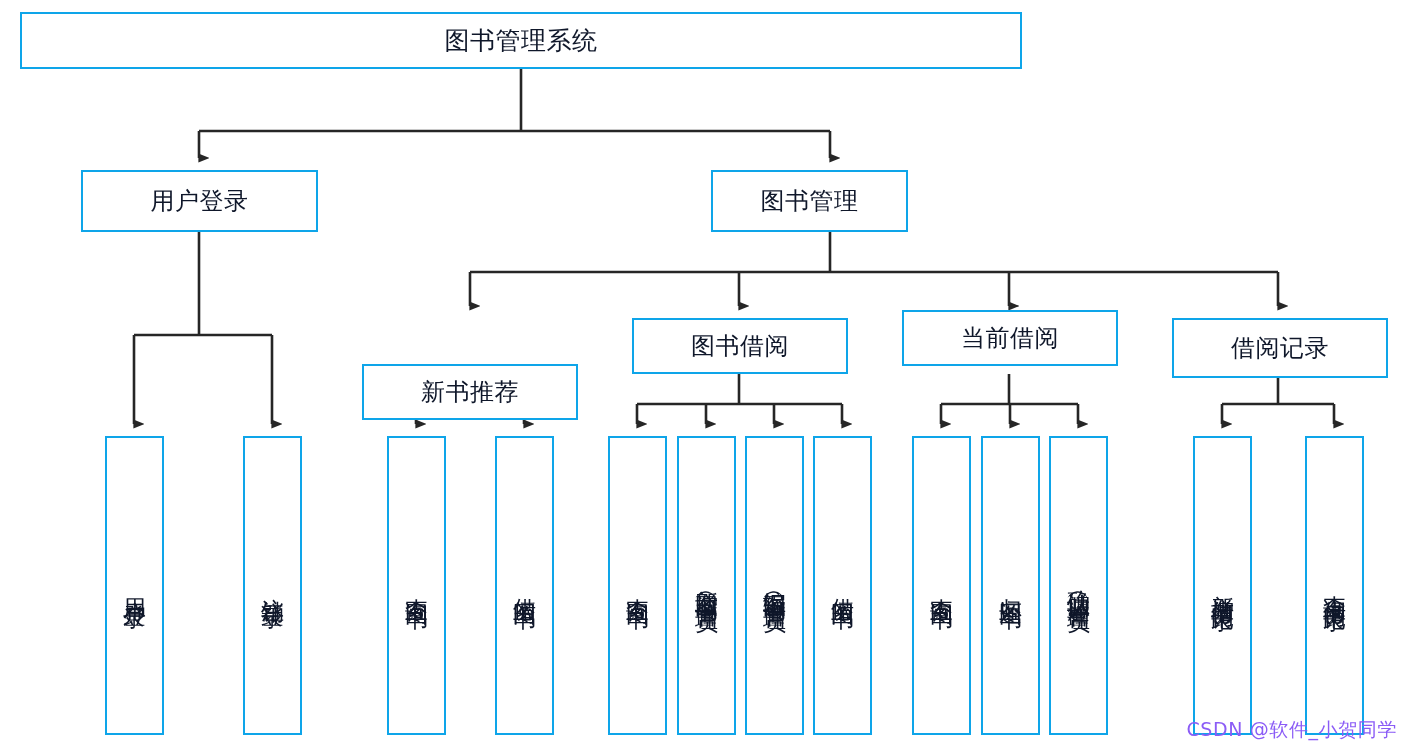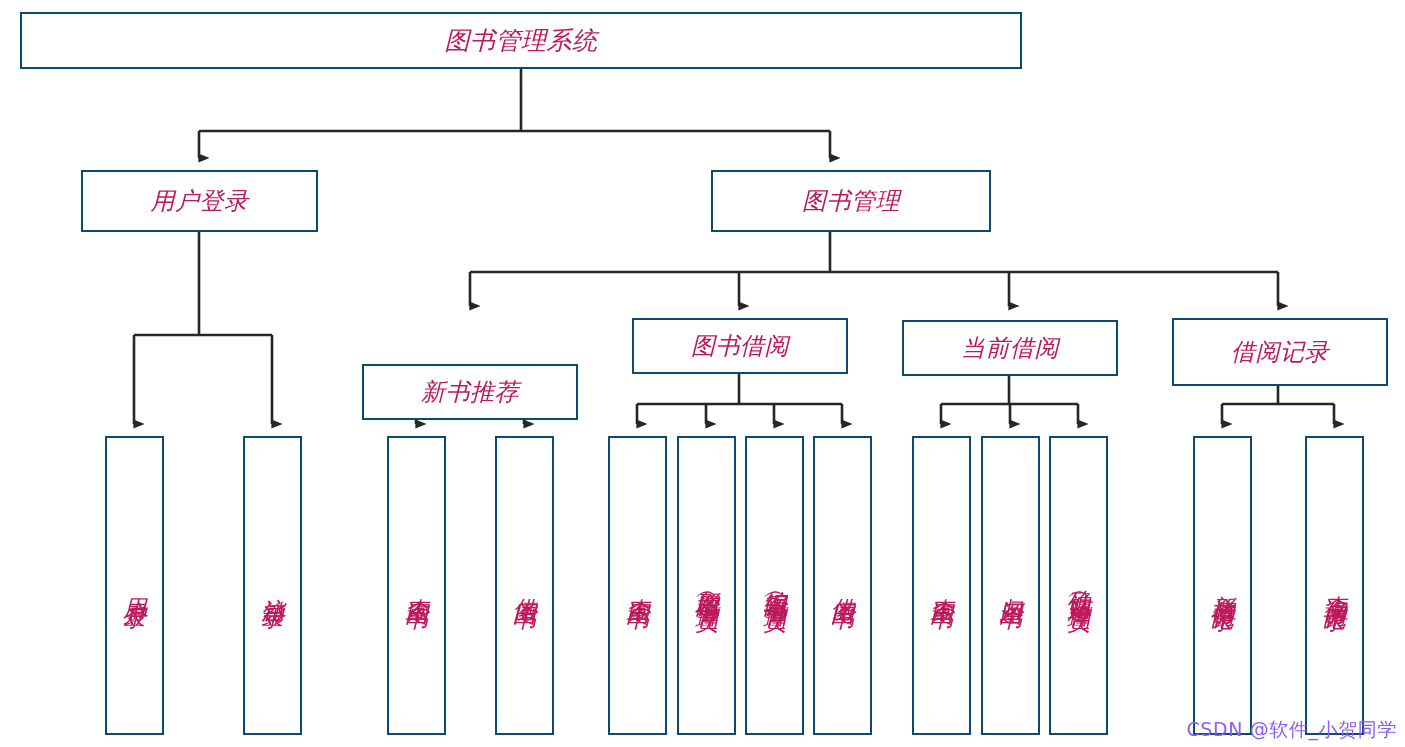"图书管理系统" .node { border: 2px solid #0c4a6e -> 2px solid #0ea5e9; color: #be185d -> #0f172a; font-style: italic -> none }
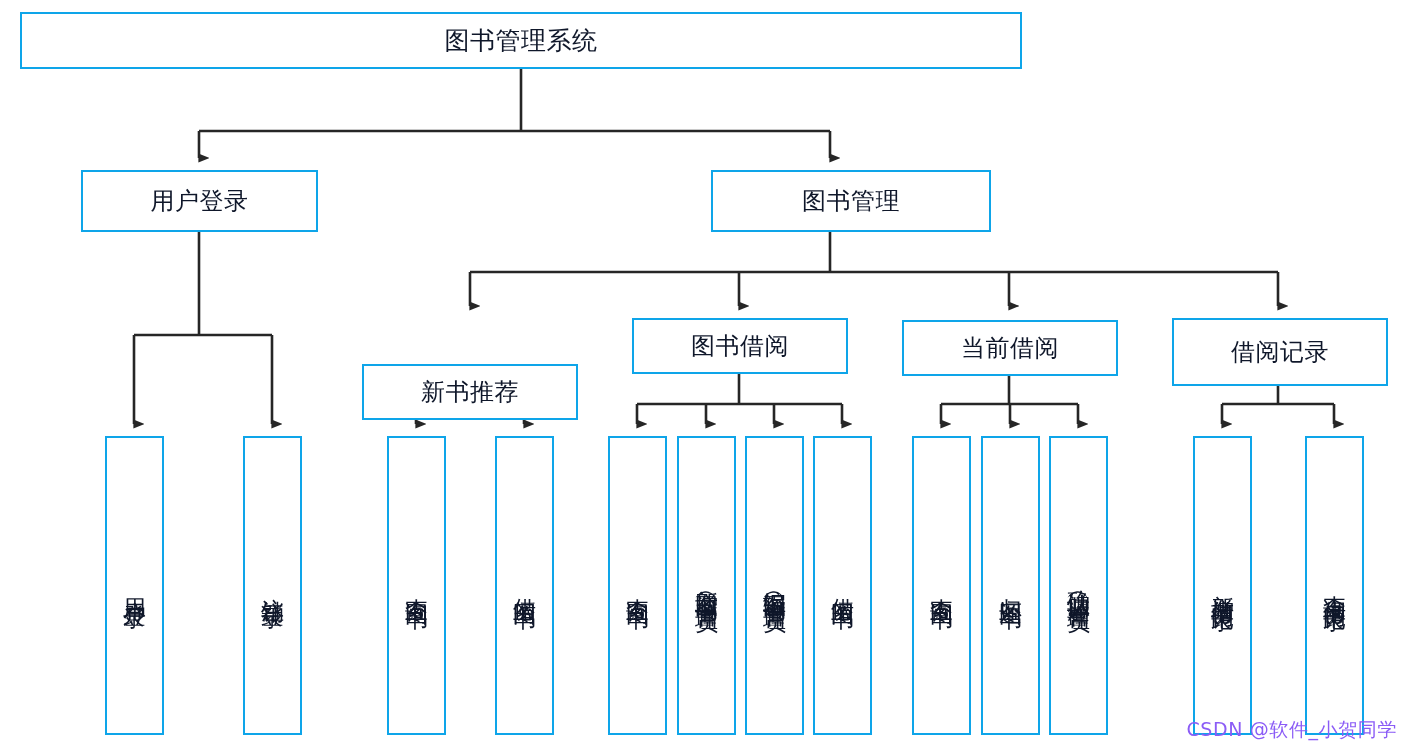"图书管理" div.node { width: 280px -> 197px }
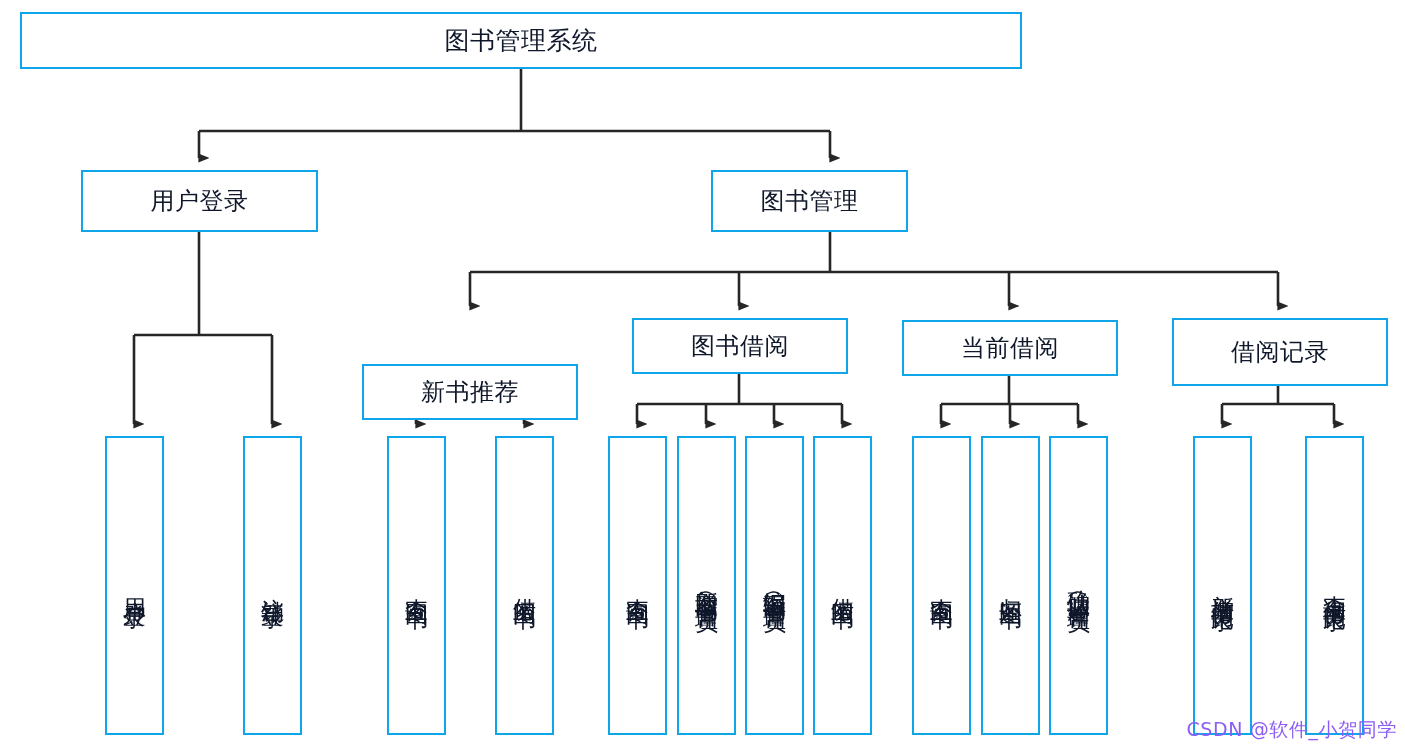"当前借阅" div.node { top: 320px -> 310px }
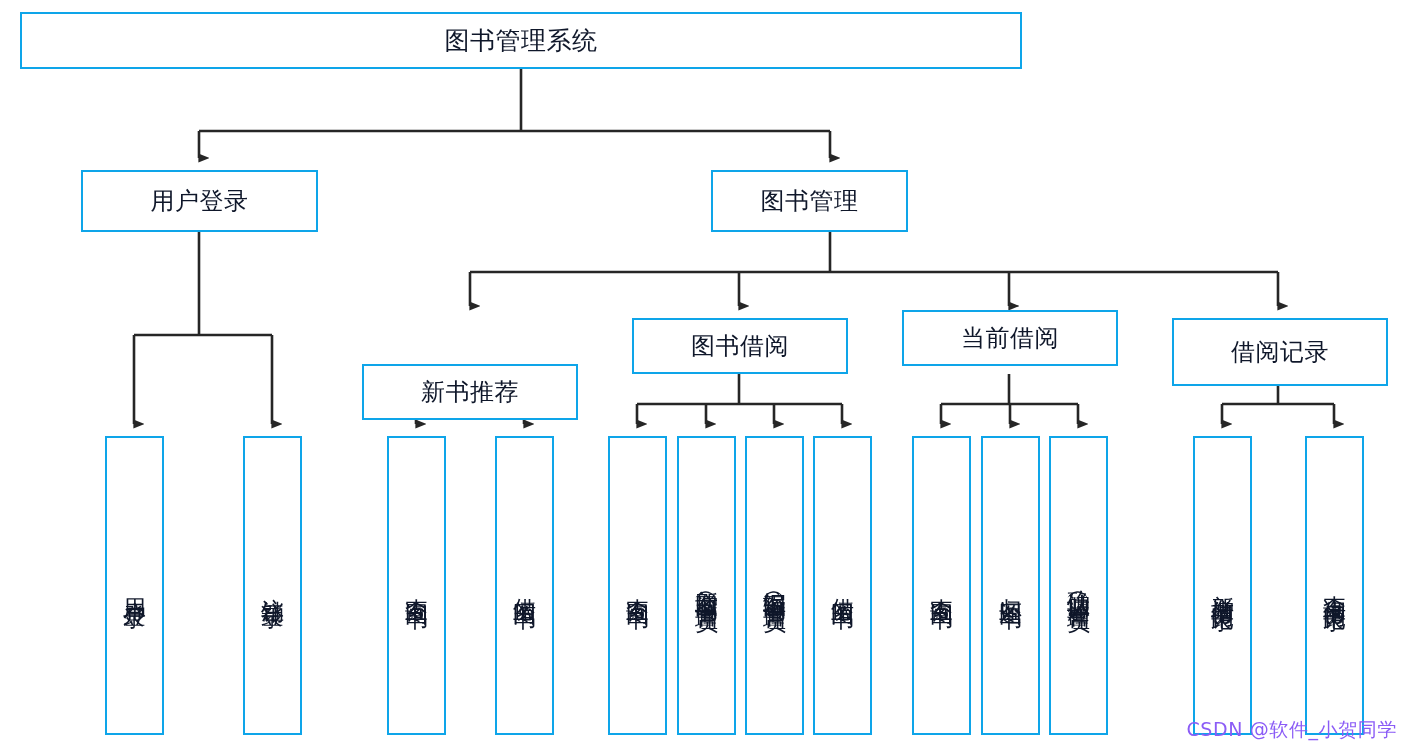"借阅记录" div.node { height: 68px -> 60px }
